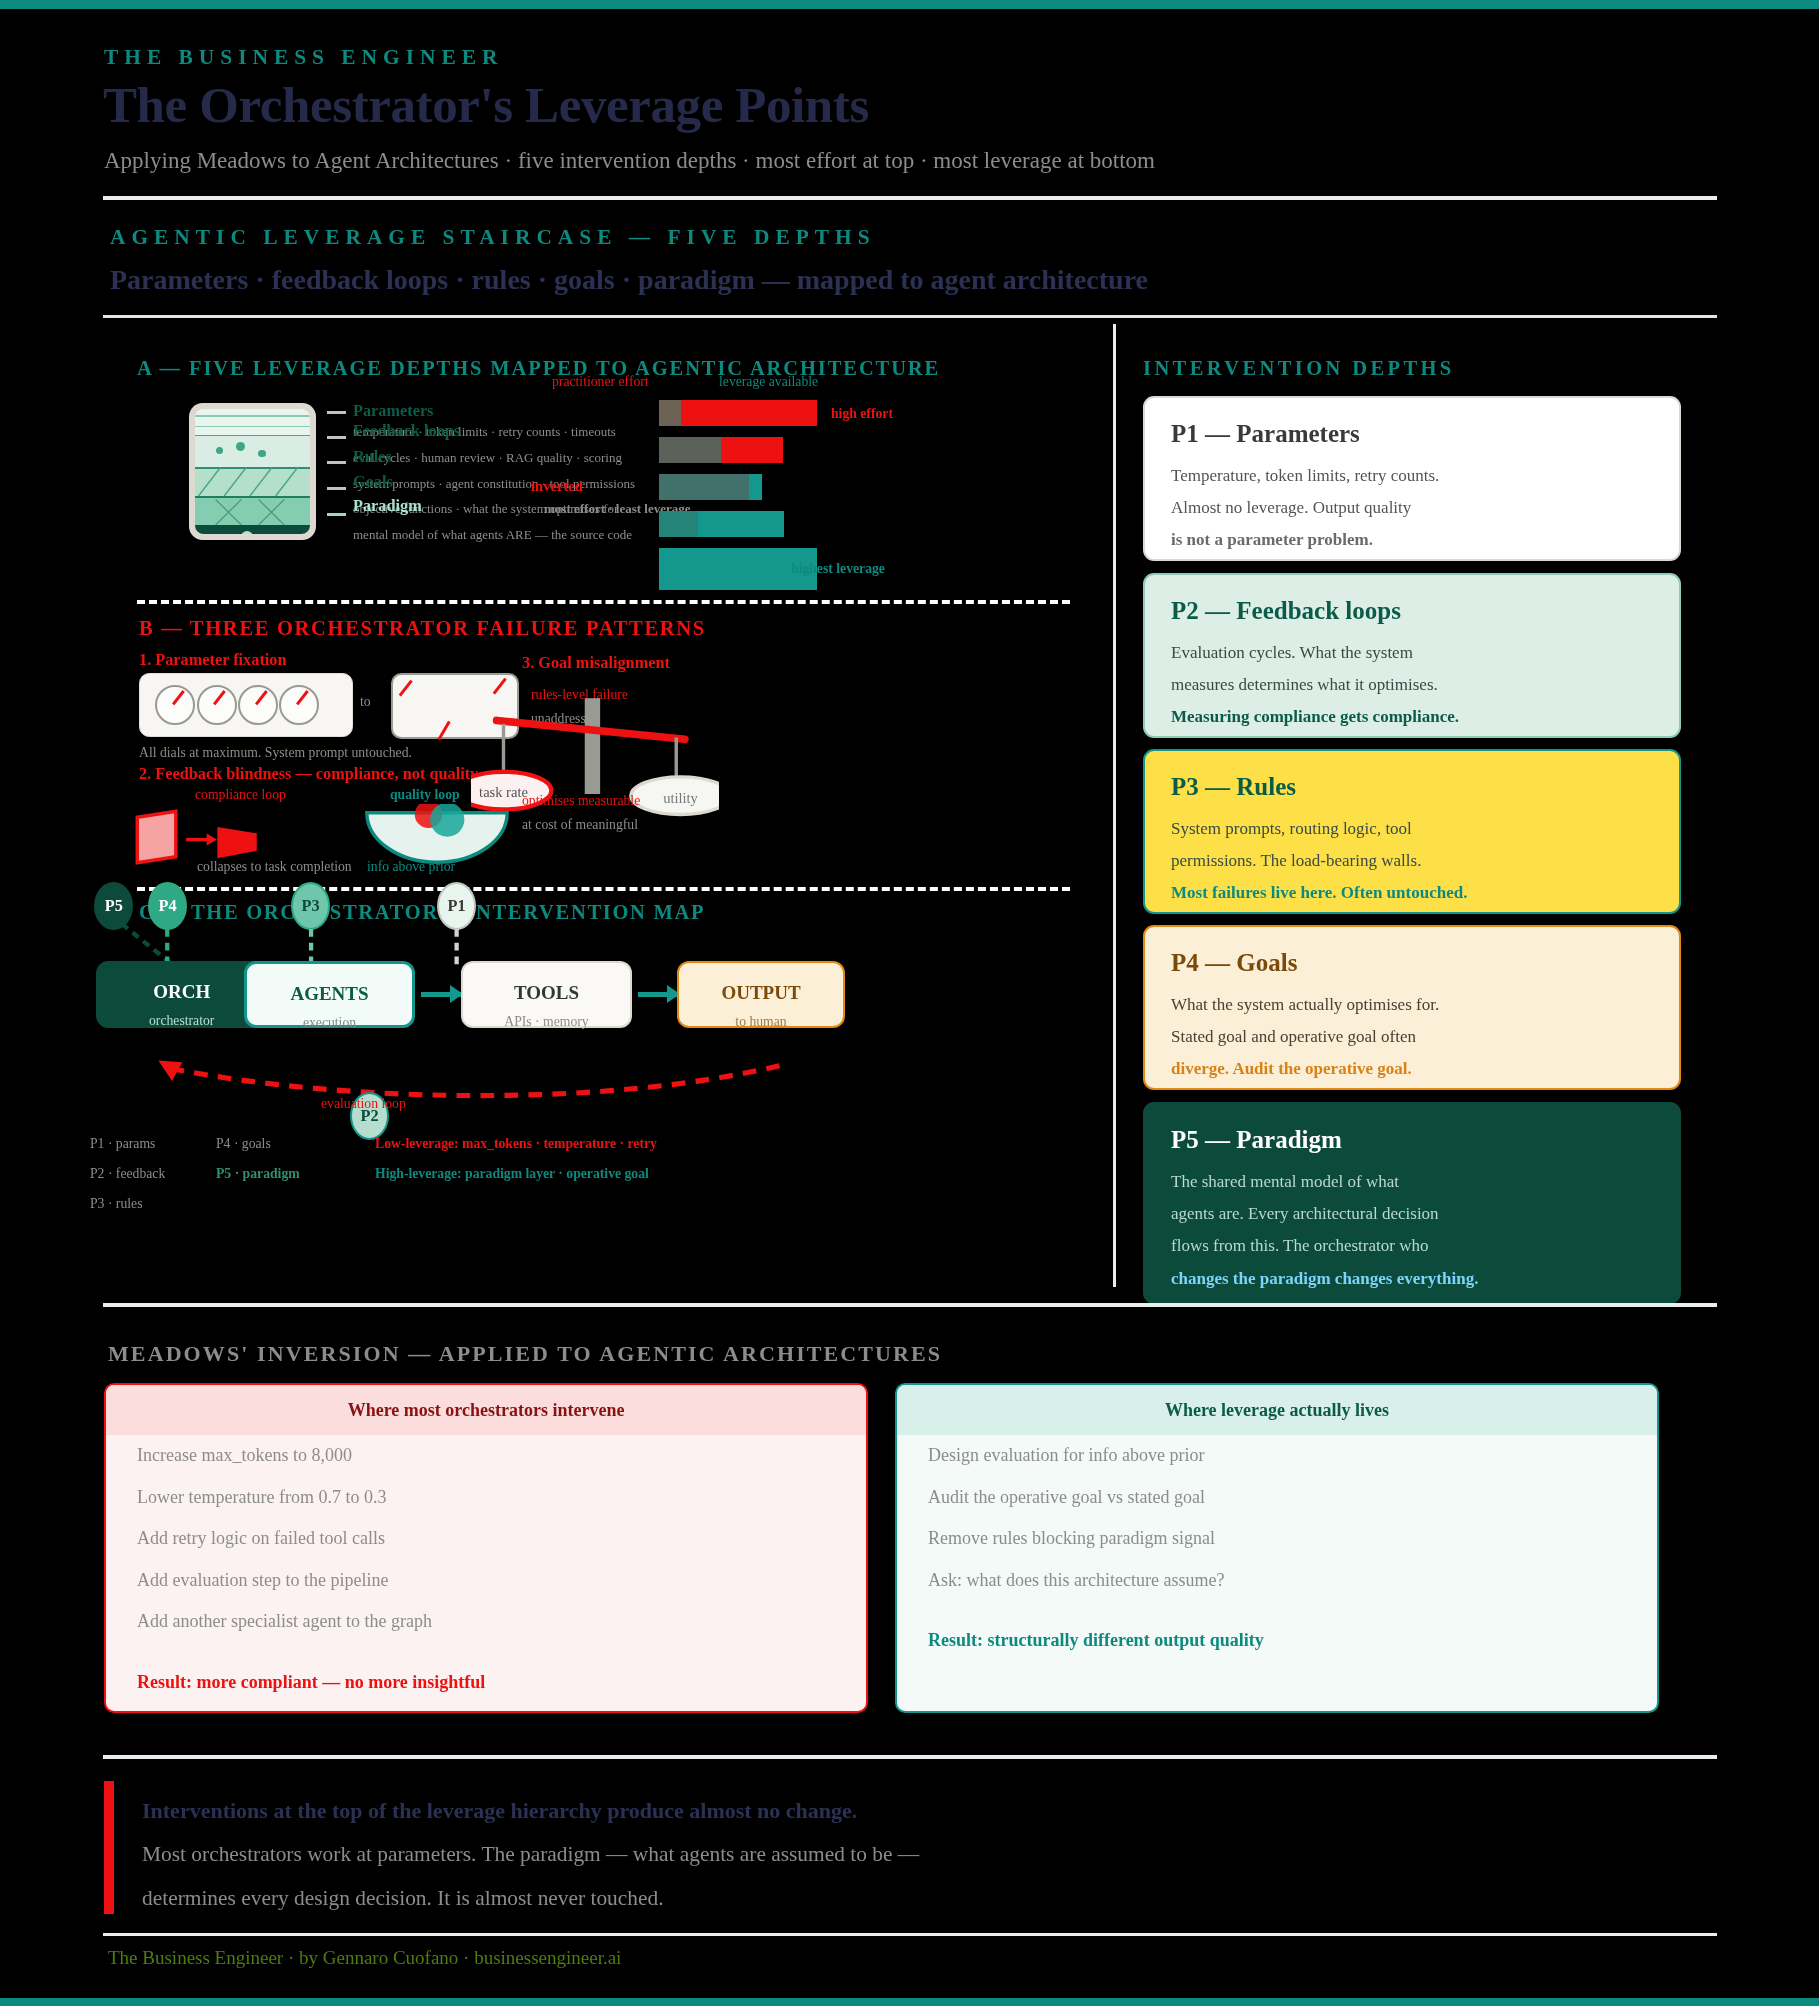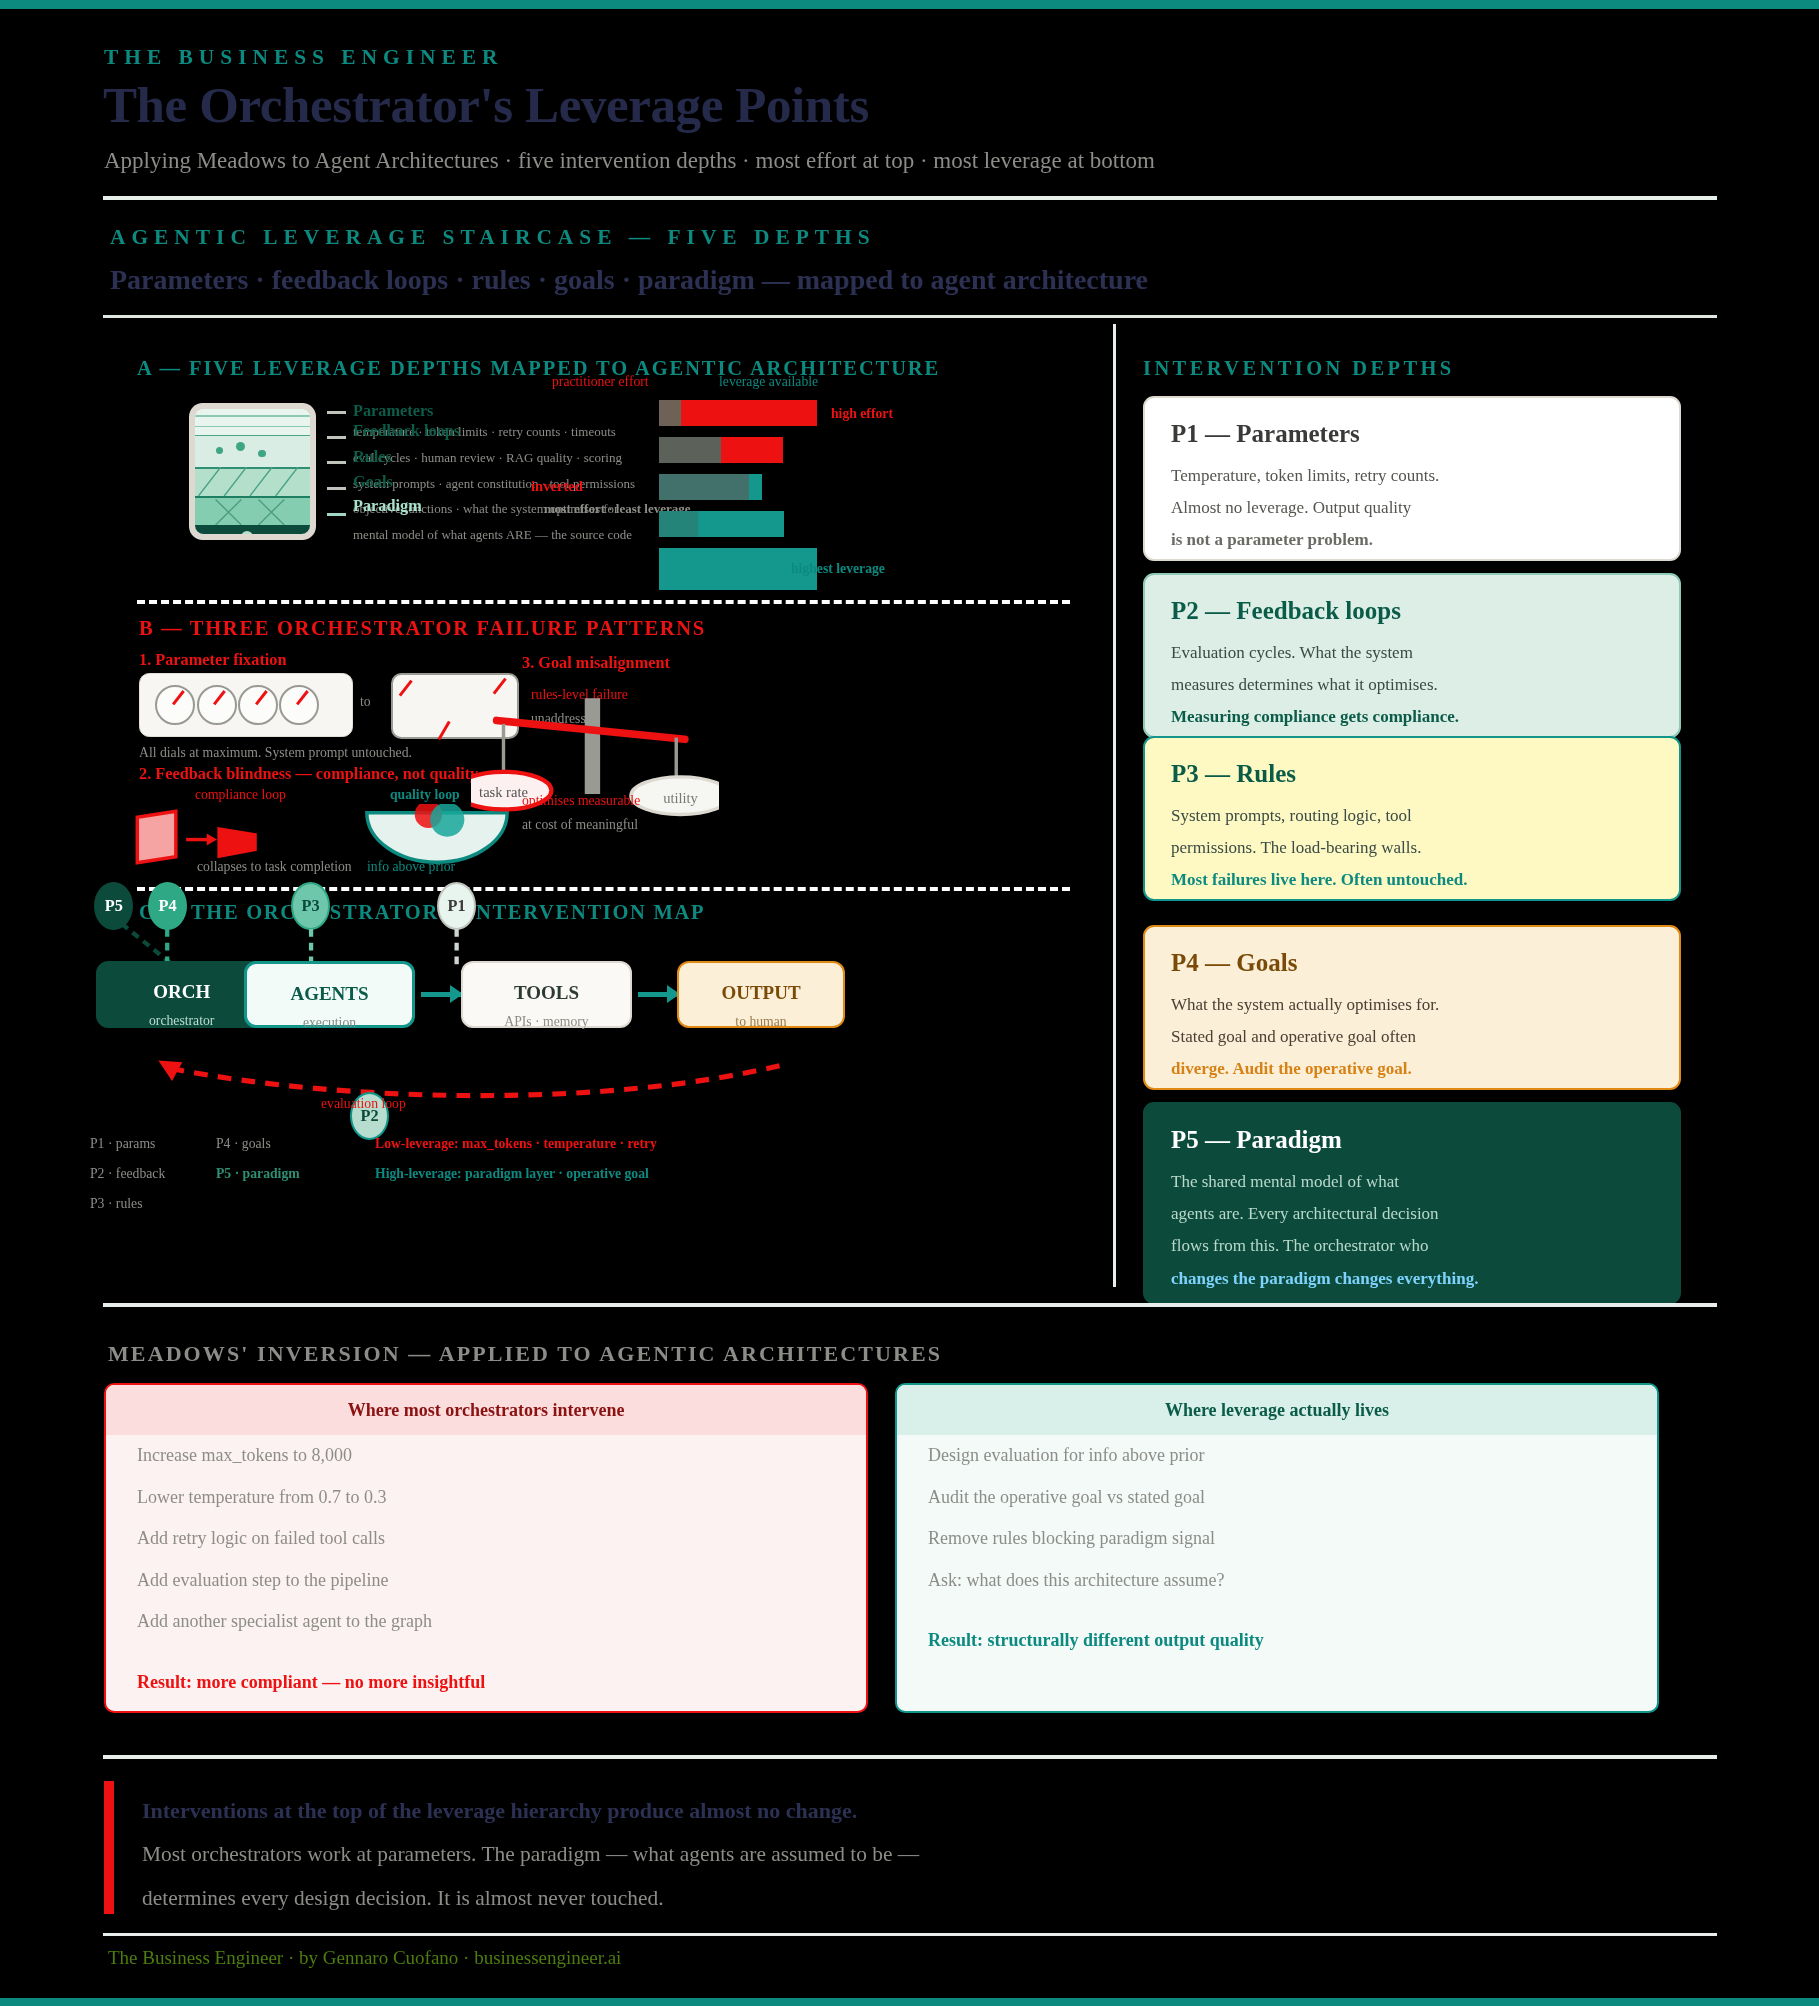"P3 — Rules" div.card { background: #fef9c3 -> #fde047; top: 410px -> 423px }
